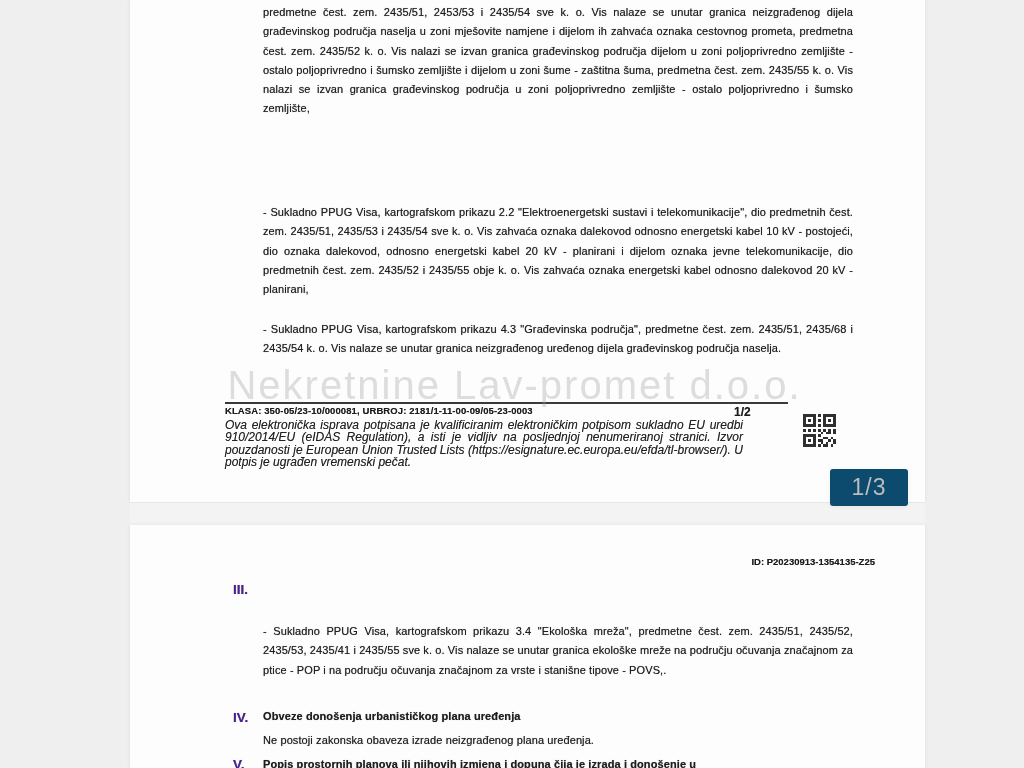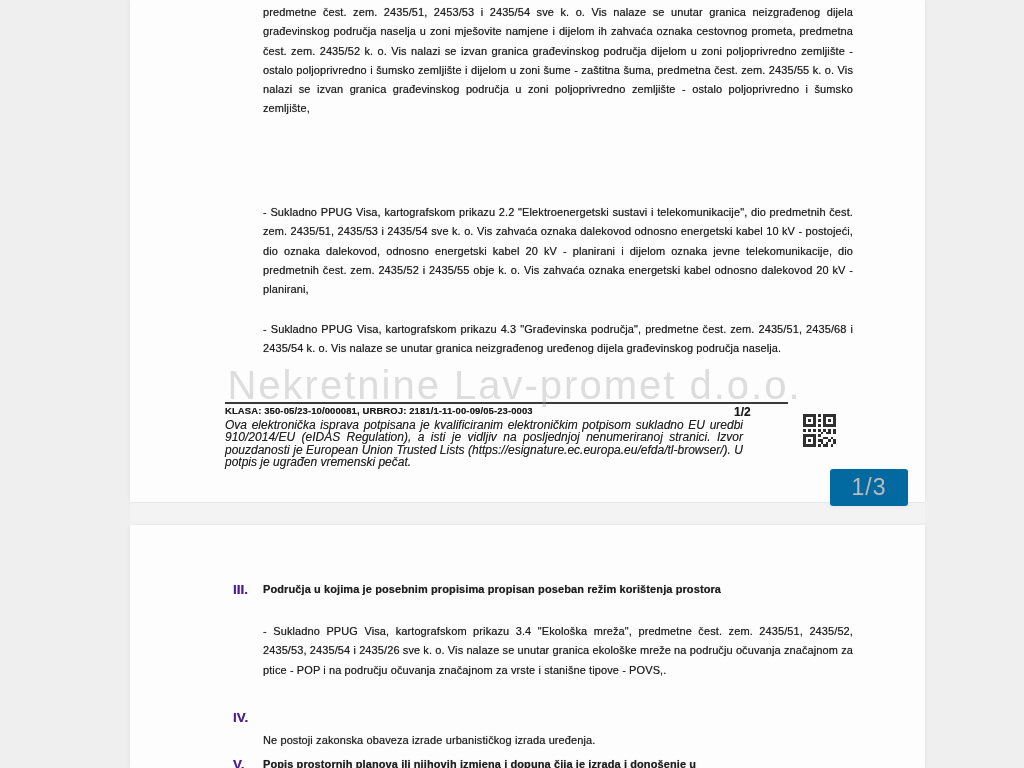"1/3" .page-pill { background: #0369a1 -> #0c4a6e }
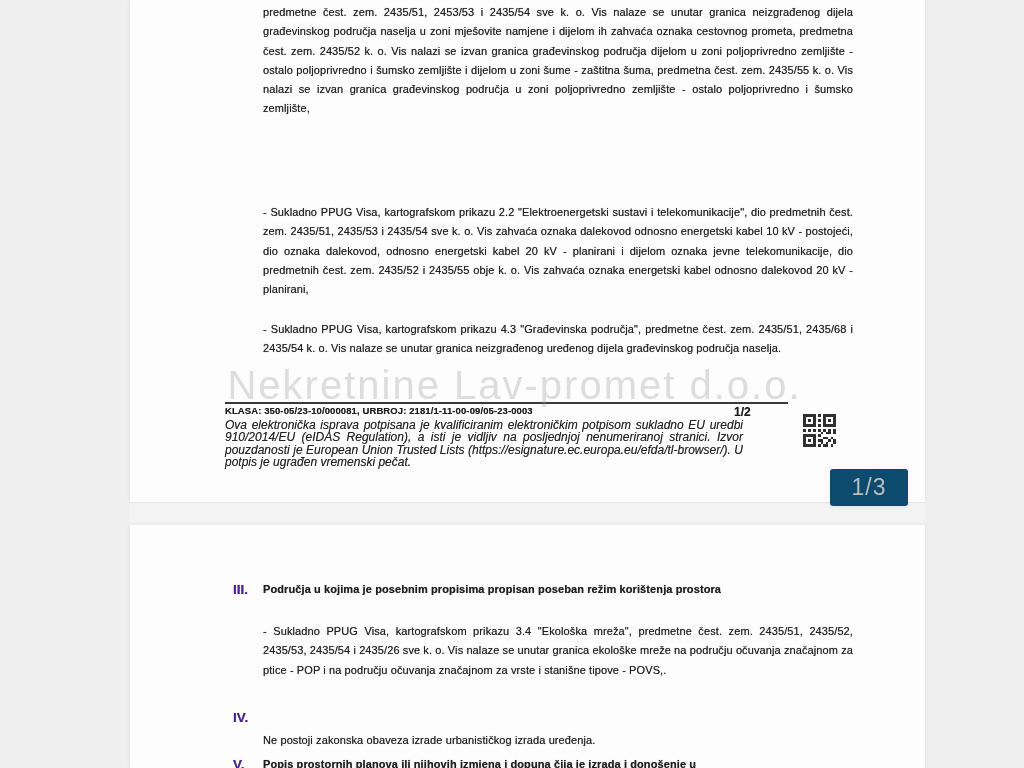"ID: P20230913-1354135-Z25" div.doc-id { html: none -> <div>ID: P20230913-1354135-Z25</div> }
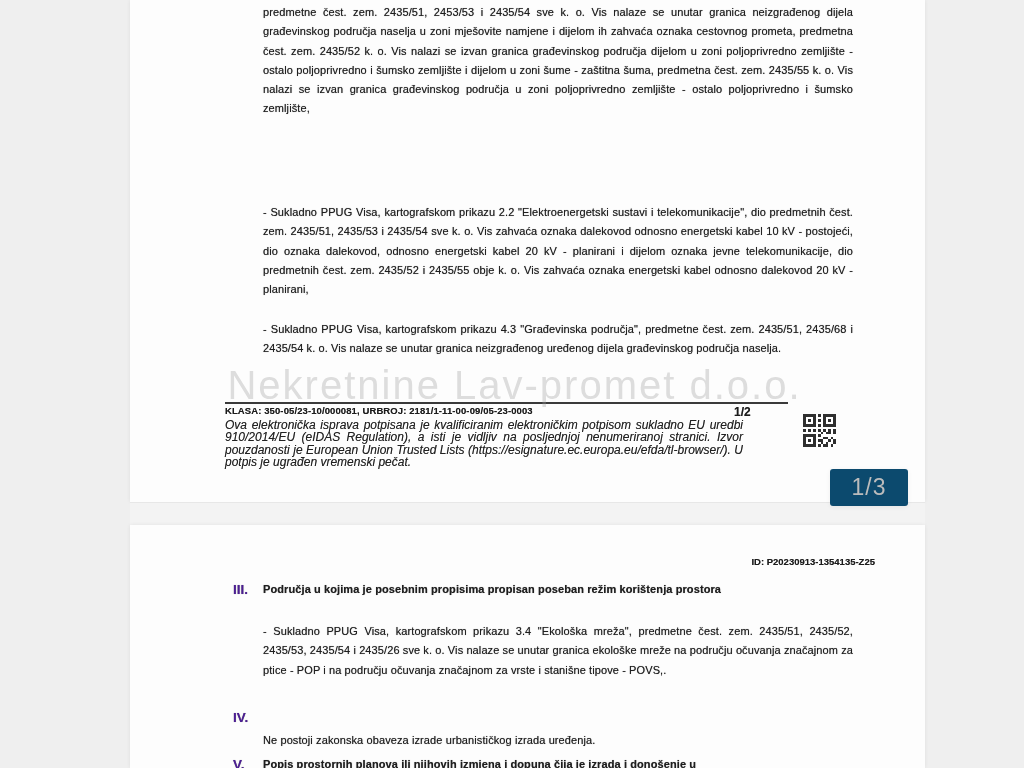"Područja u kojima je posebnim" div.doc-text { html: <div>Područja u kojima je posebnim propisima propisan poseban režim korištenja prostora</div> -> none }
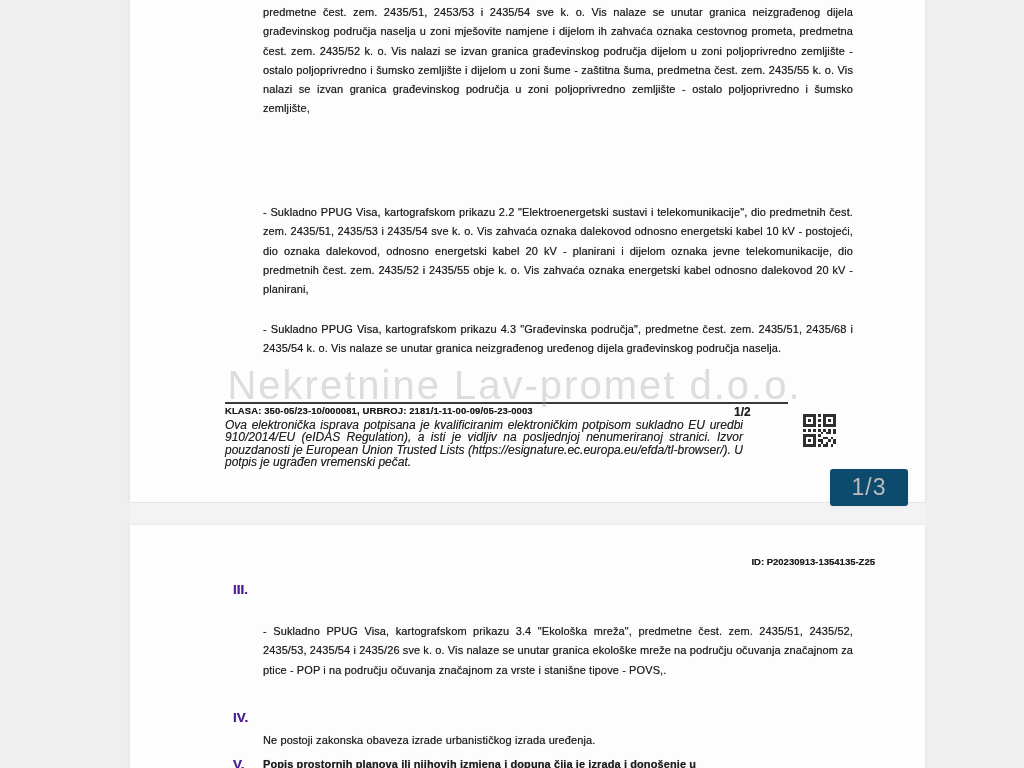"- Sukladno PPUG Visa, kartografskom prikazu 3.4" div.doc-text { text: 2435/54 i 2435/26 -> 2435/41 i 2435/55 }
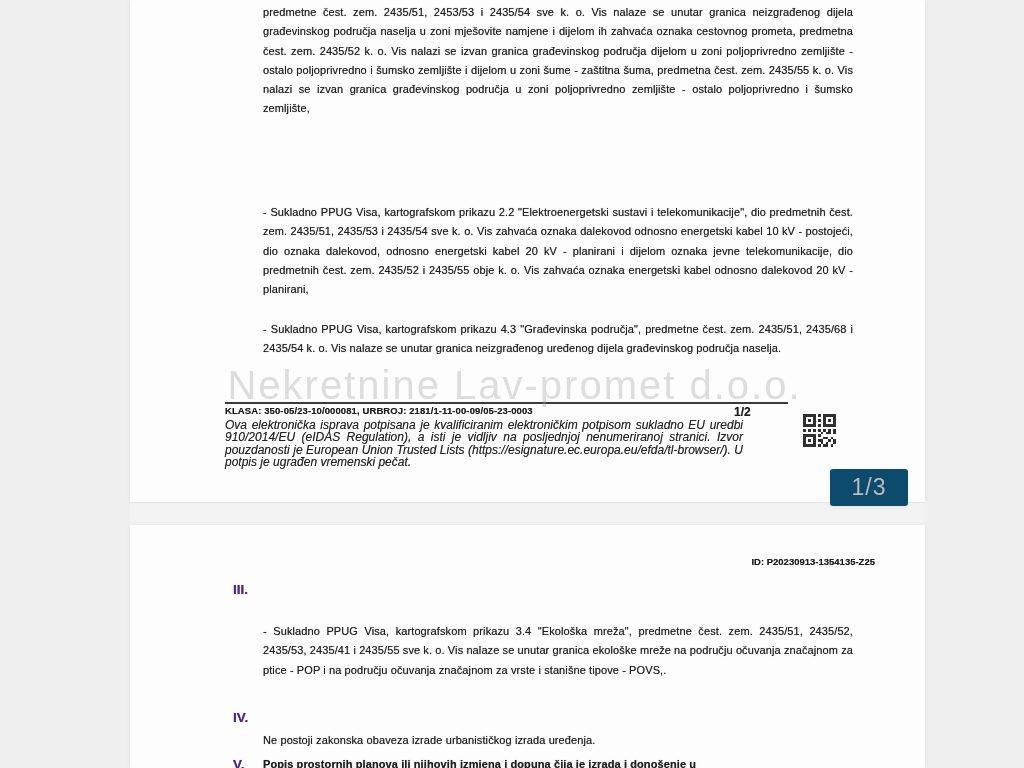"Obveze donošenja urbanističkog plana" div.doc-text { html: none -> <div>Obveze donošenja urbanističkog plana uređenja</div> }
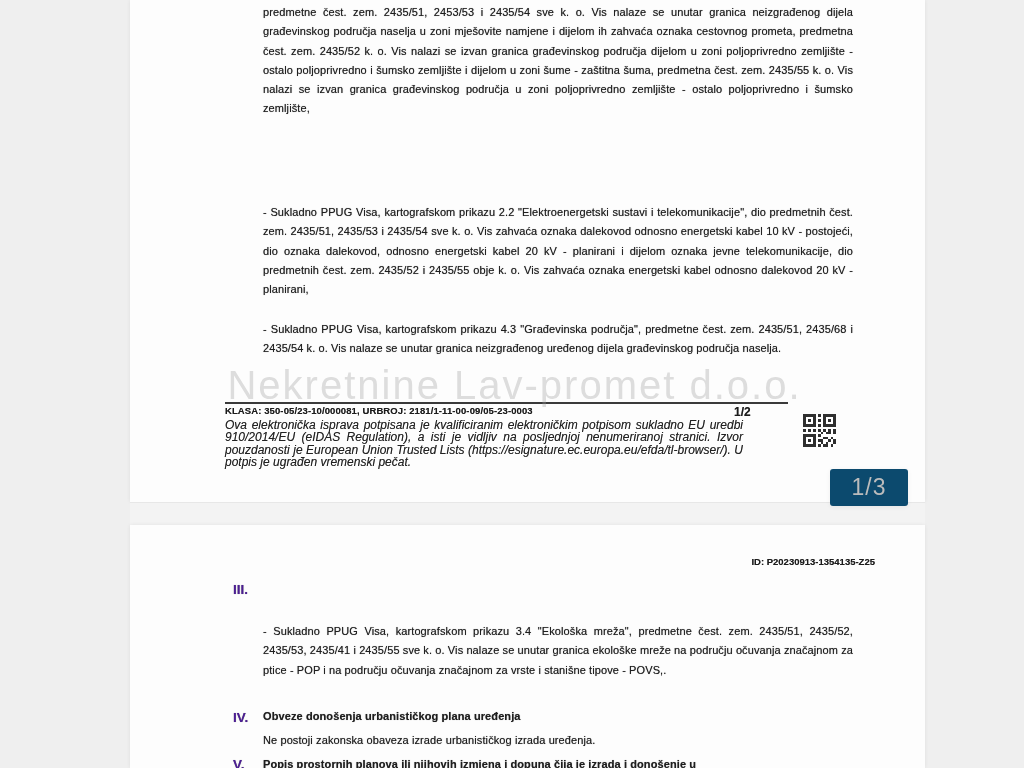"Ne postoji zakonska obaveza izrade" div.doc-text { text: urbanističkog izrada -> neizgrađenog plana }
